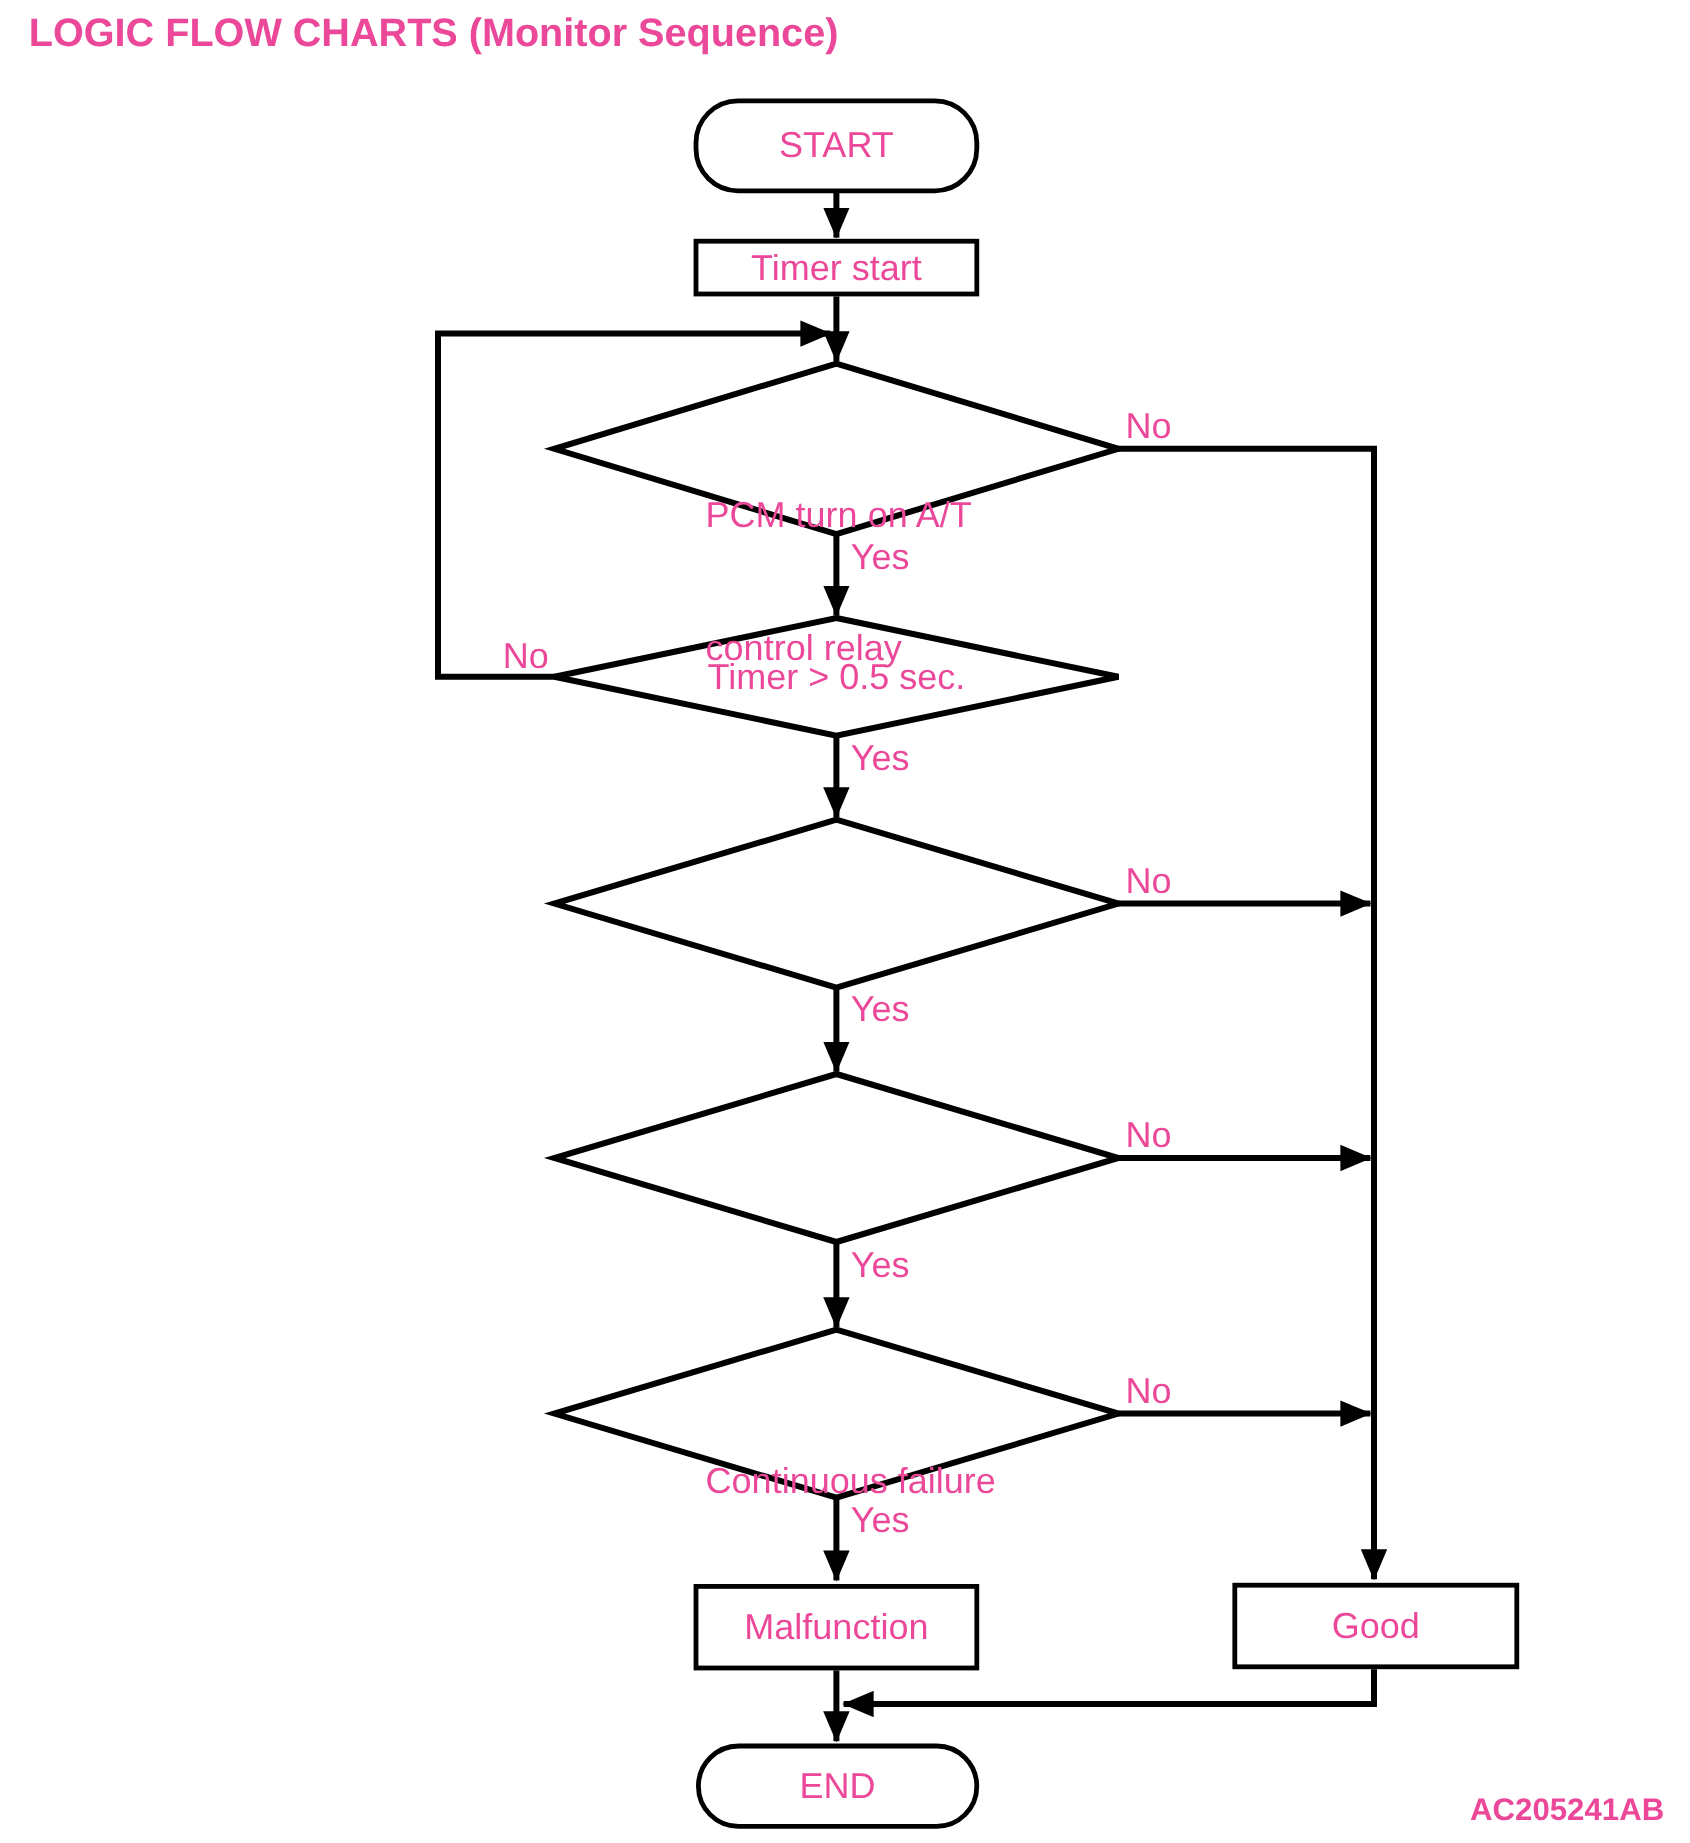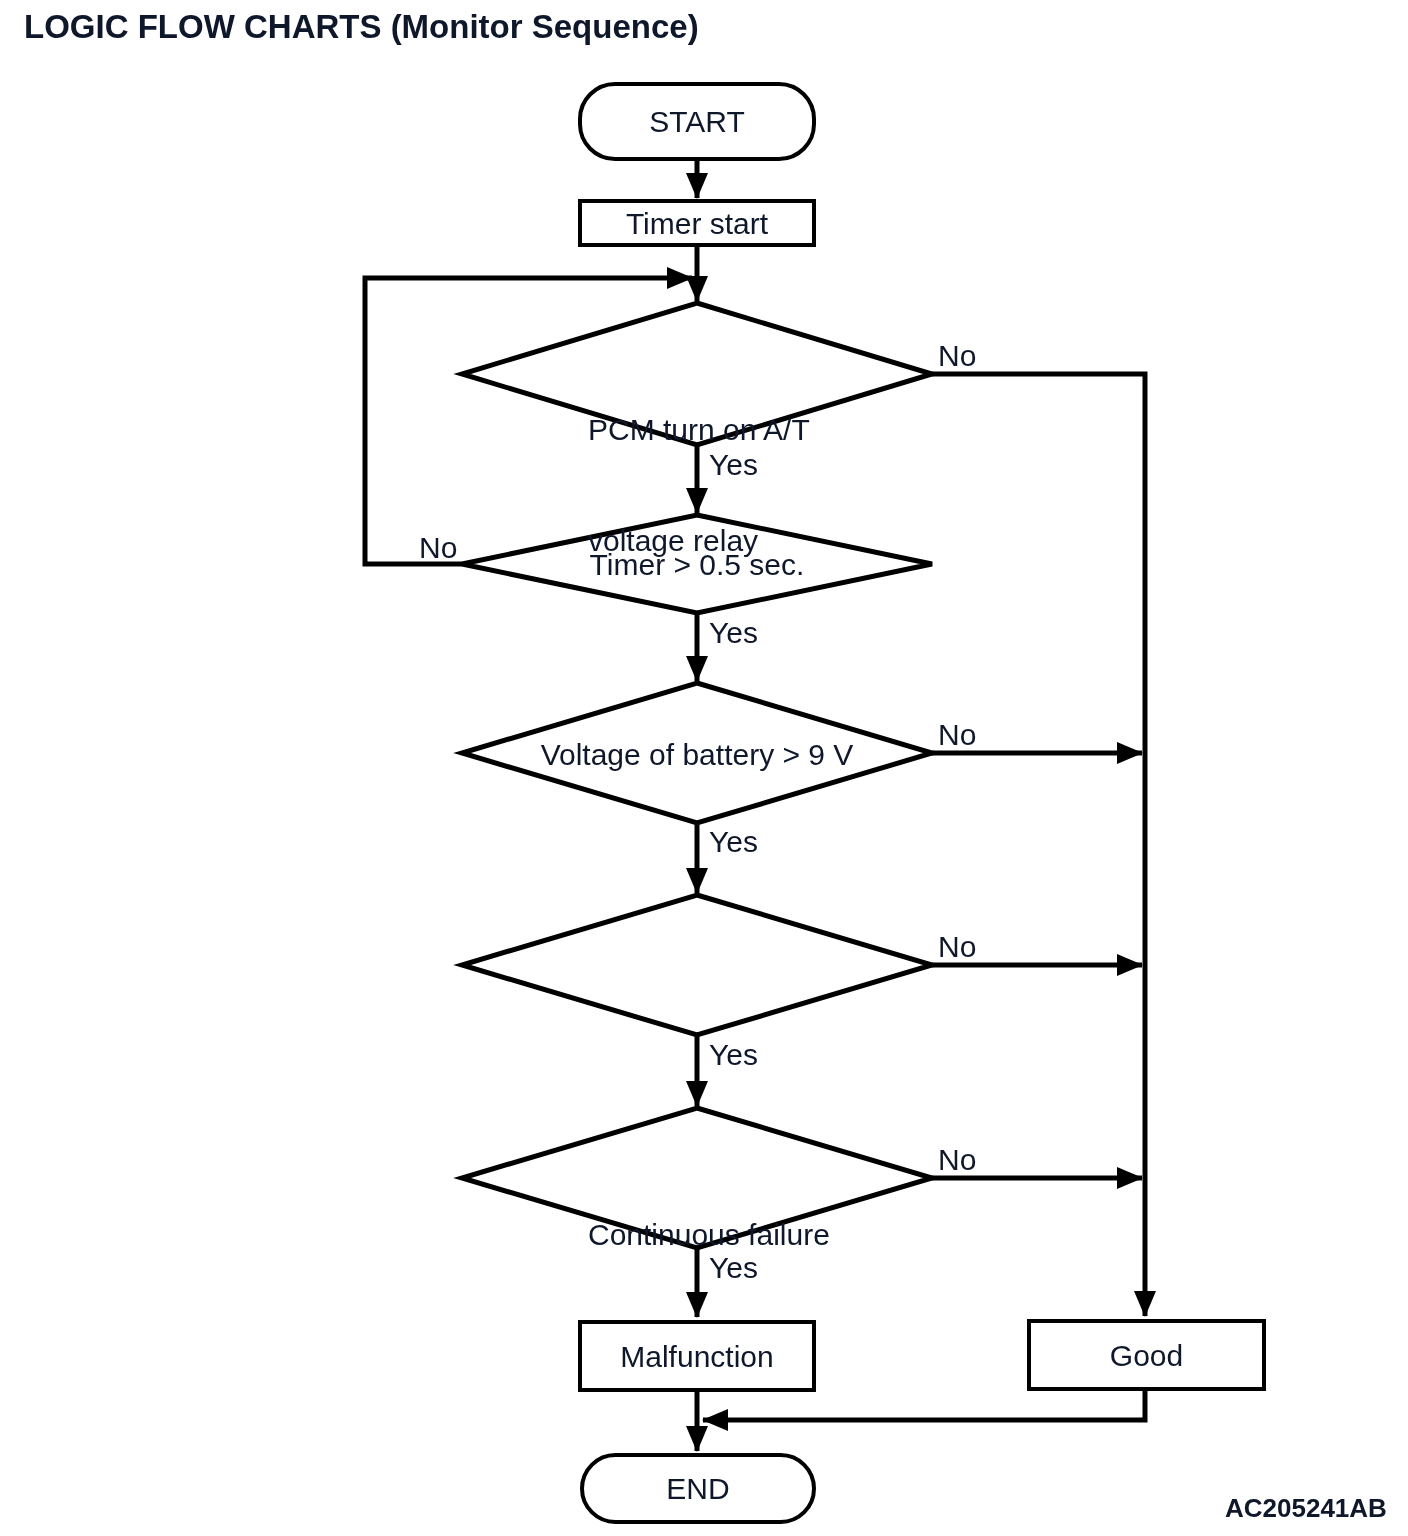"LOGIC FLOW CHARTS (Monitor Sequence)" .page { color: #0f172a -> #ec4899 }
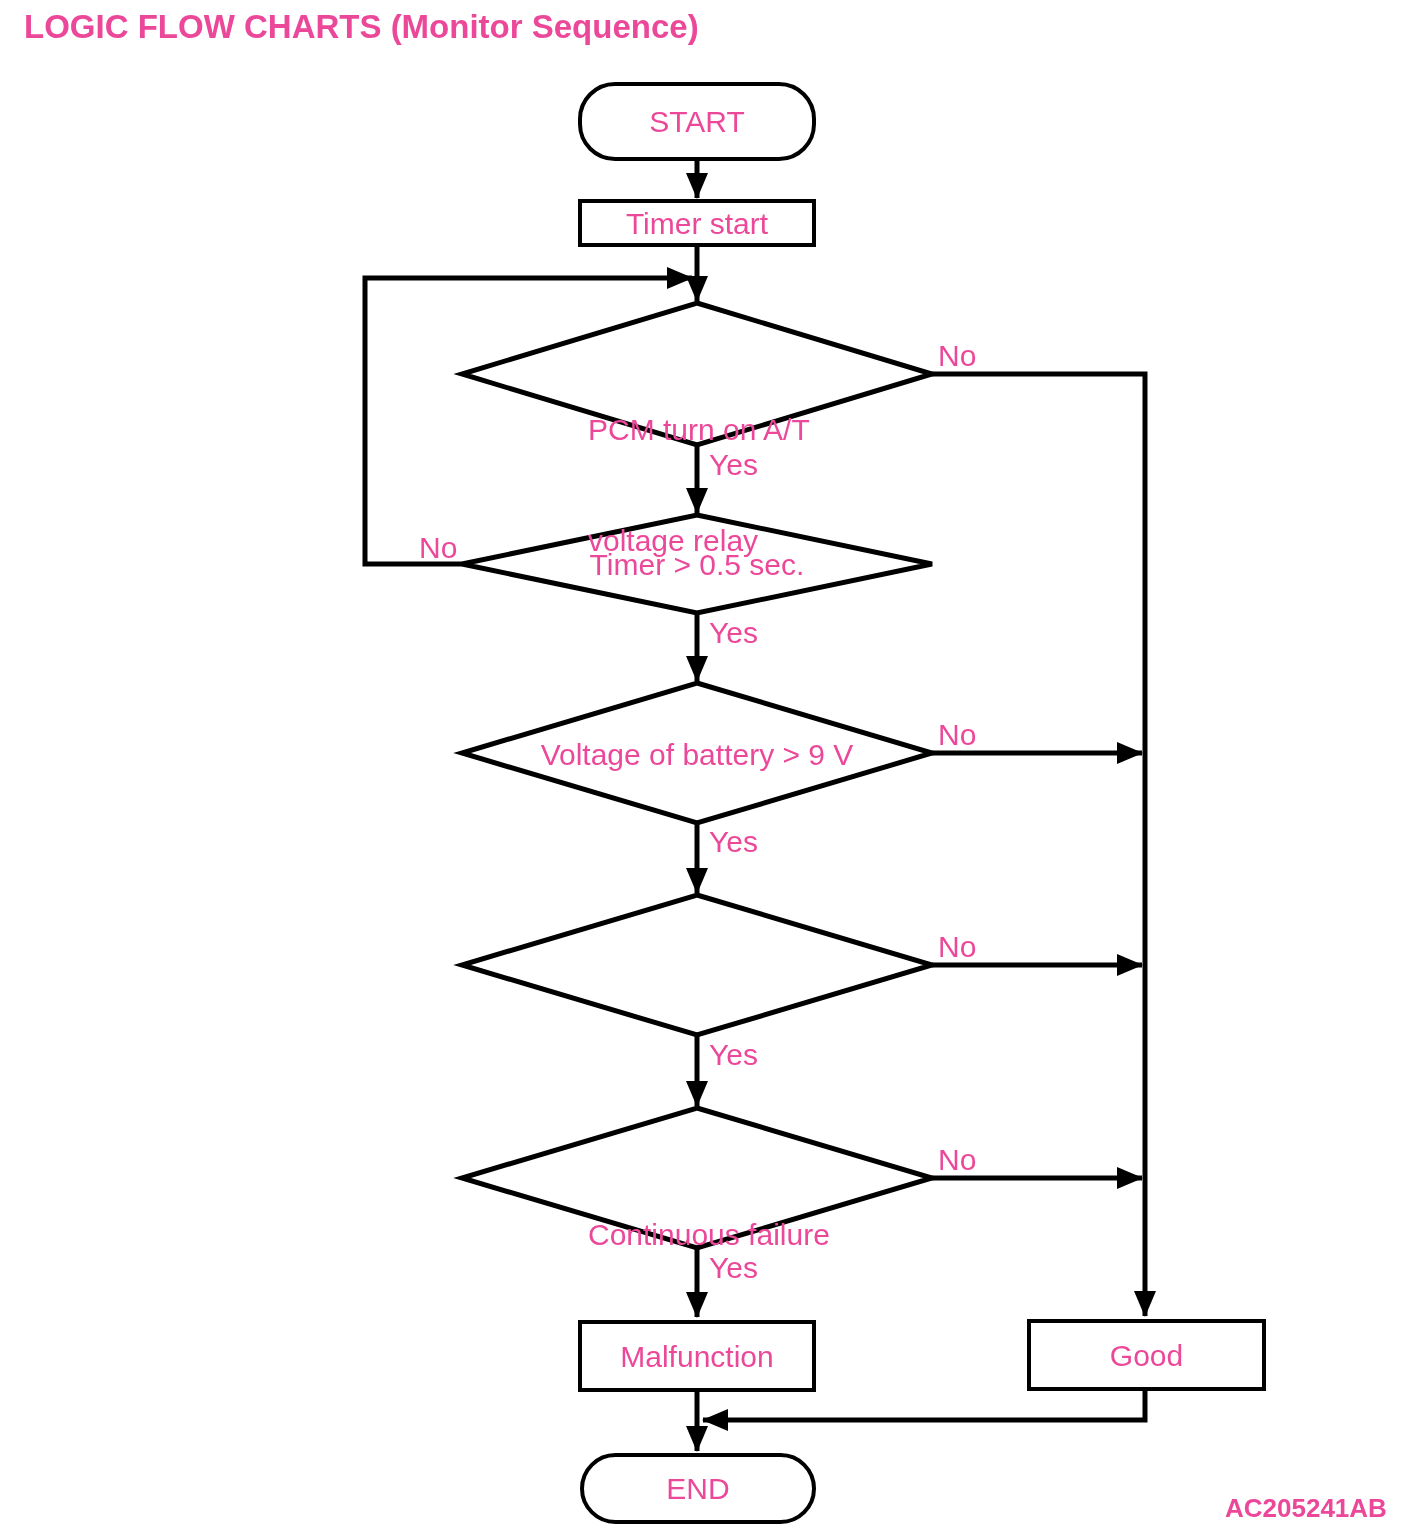"voltage relay" div { text: voltage -> control }
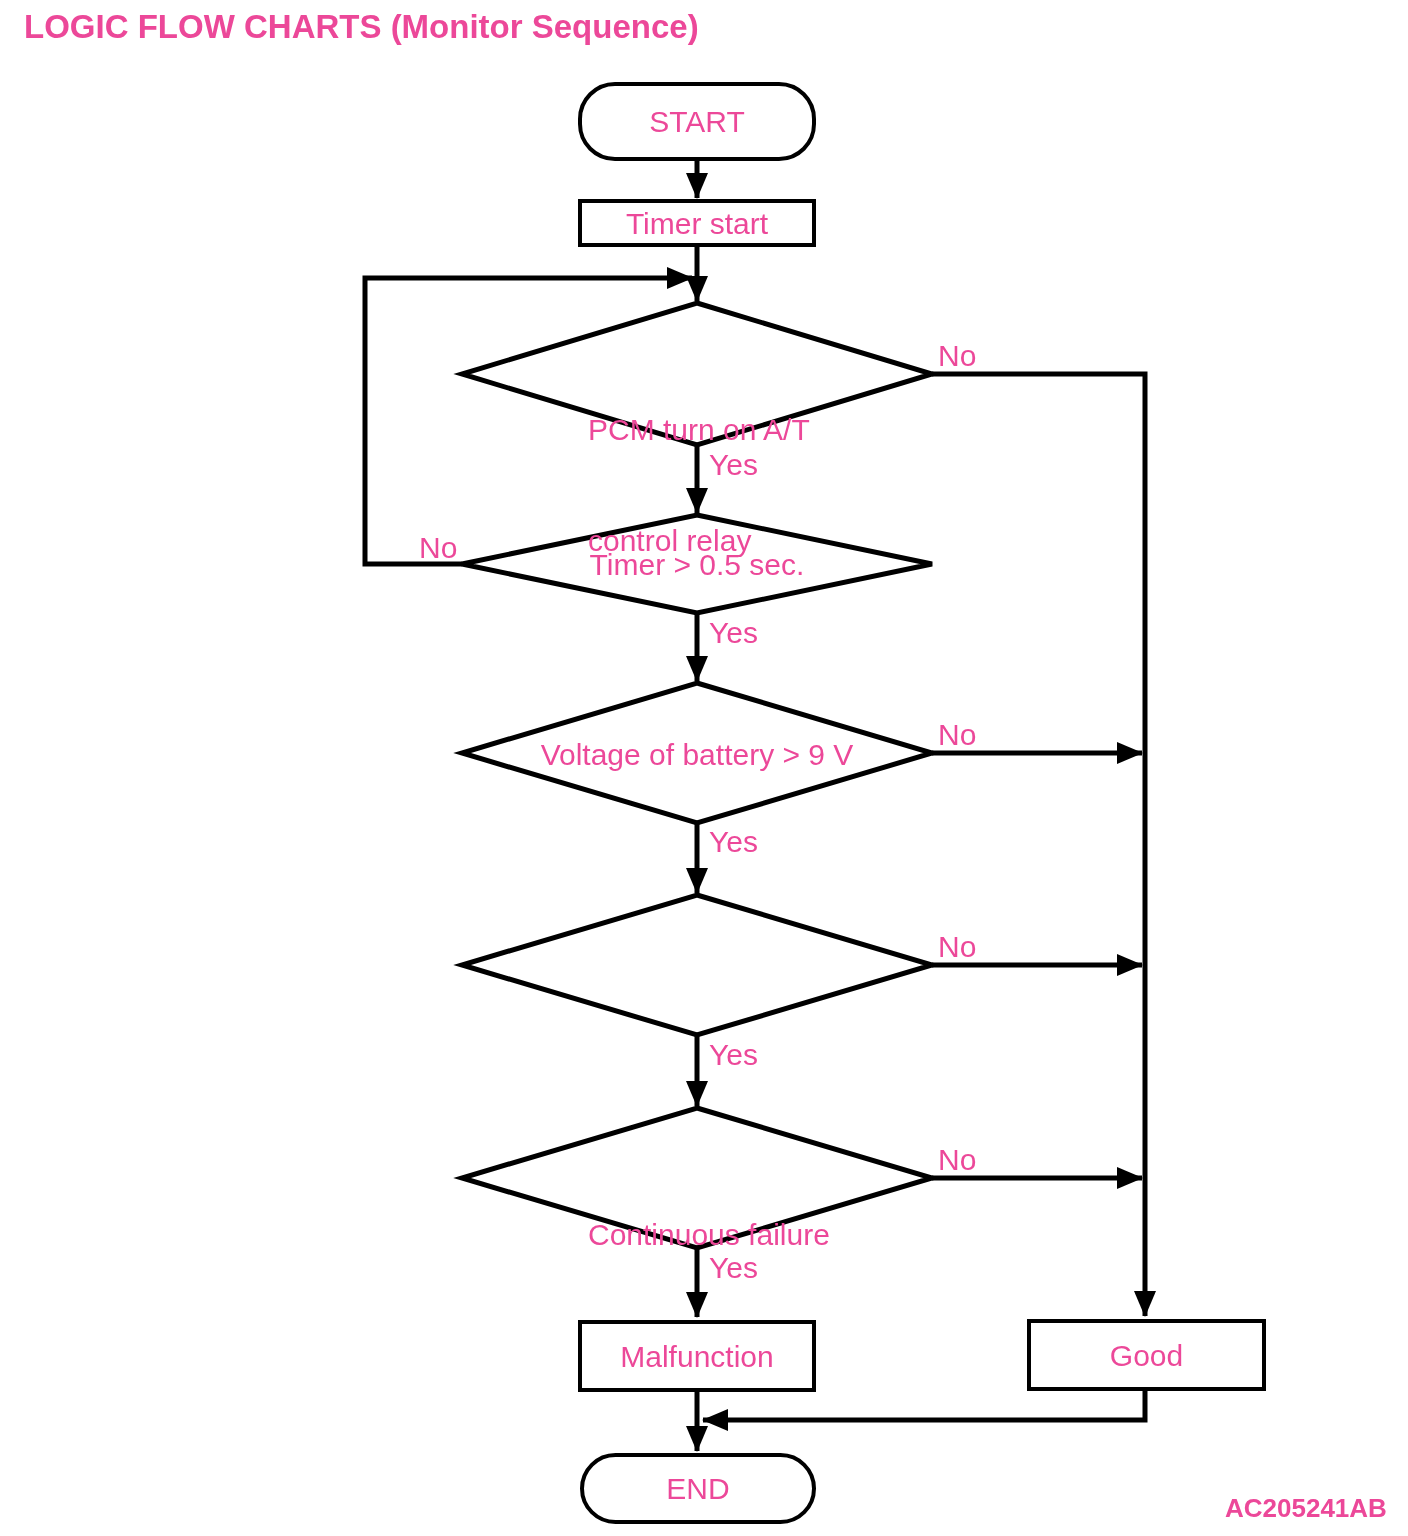"Voltage of battery > 9" div.lbl { html: <div>Voltage of battery &gt; 9 V</div> -> none }
